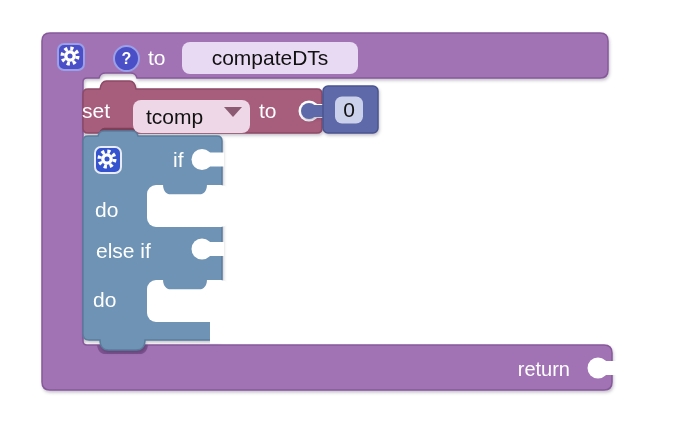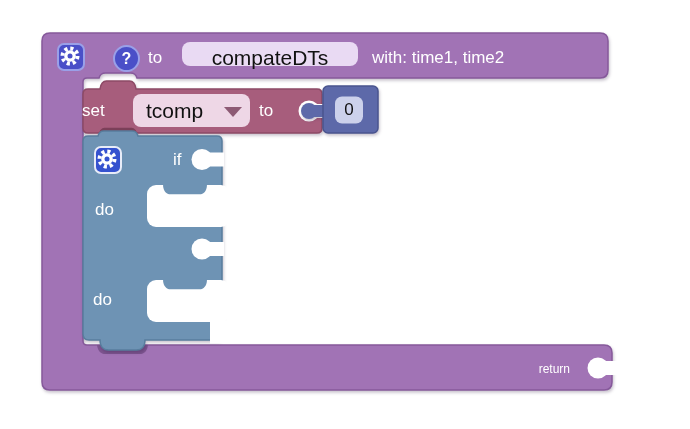"to" .lbl { font-size: 17px -> 21px }
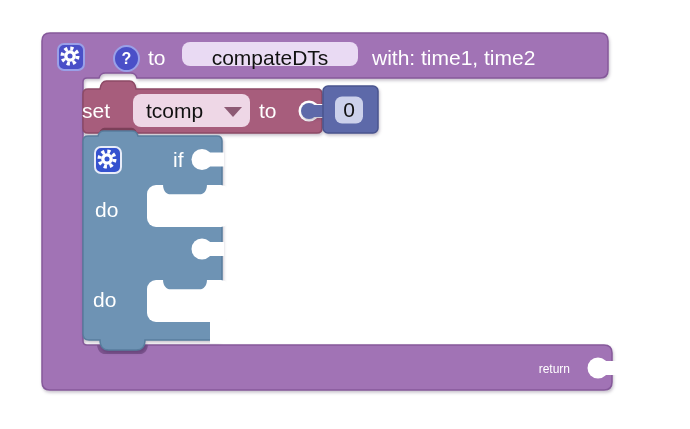"compateDTs" div.fld { height: 24px -> 32px }
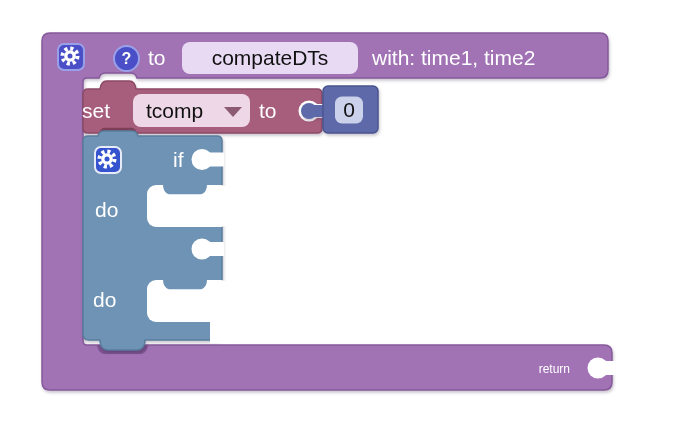"with: time1, time2" div.lbl { html: <div>with: time1, time2</div> -> none }
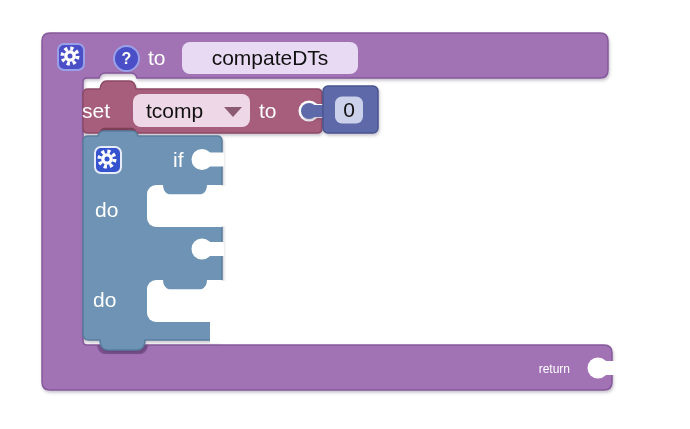"tcomp" .fld.pink { margin-top: none -> 6px }
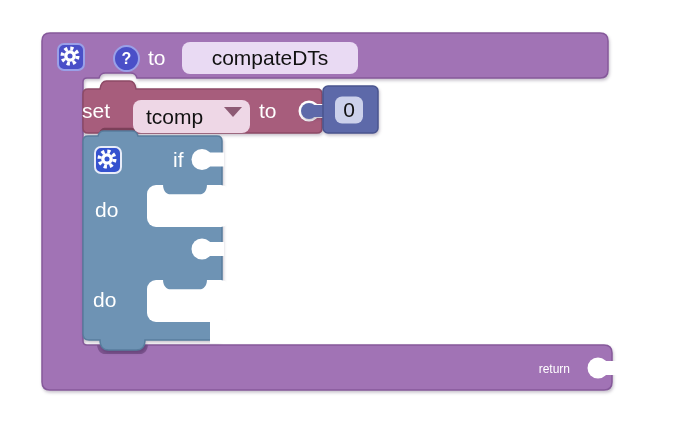"else if" div.lbl { html: none -> <div>else if</div> }
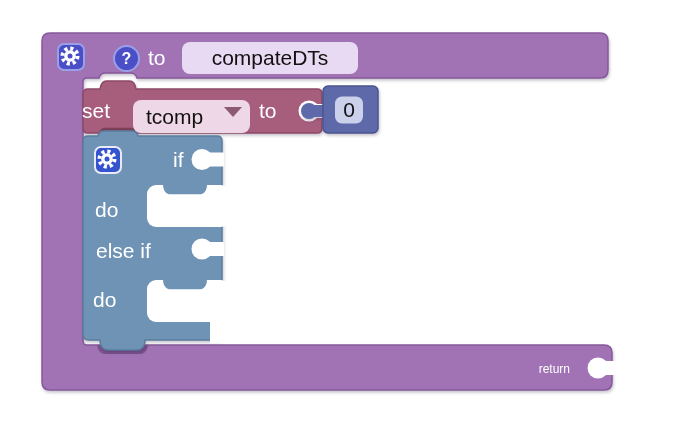"return" div.lbl { font-size: 12px -> 20px }
